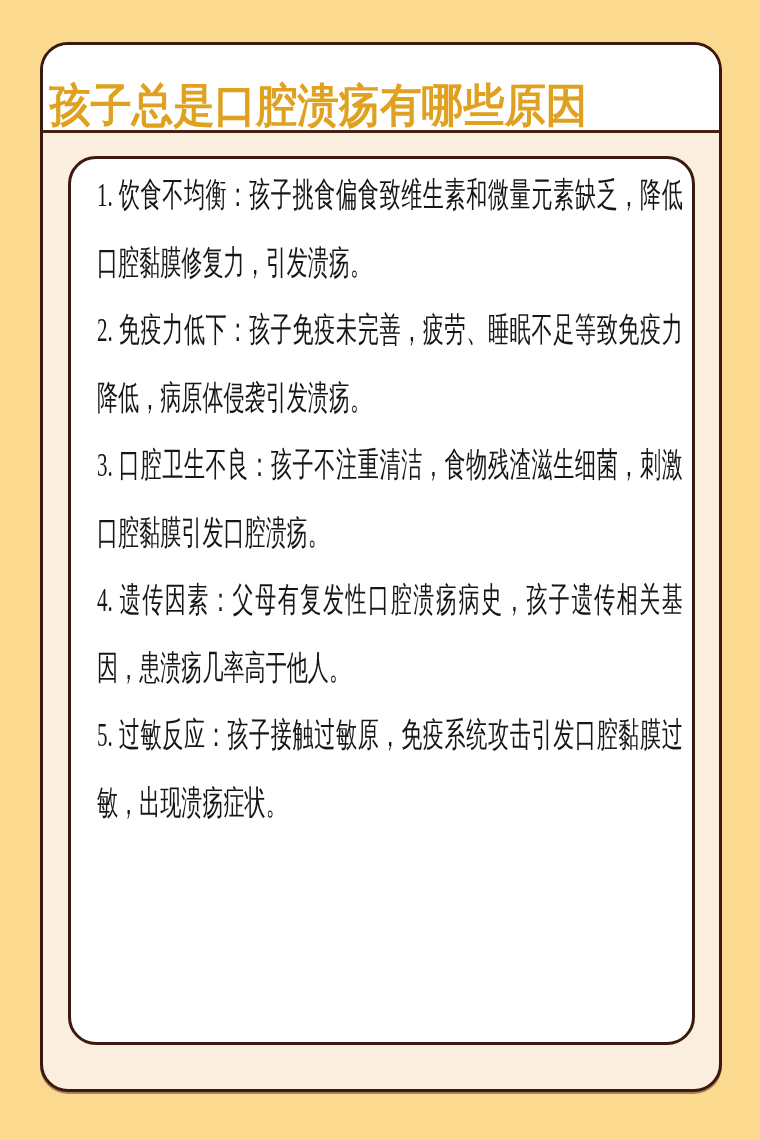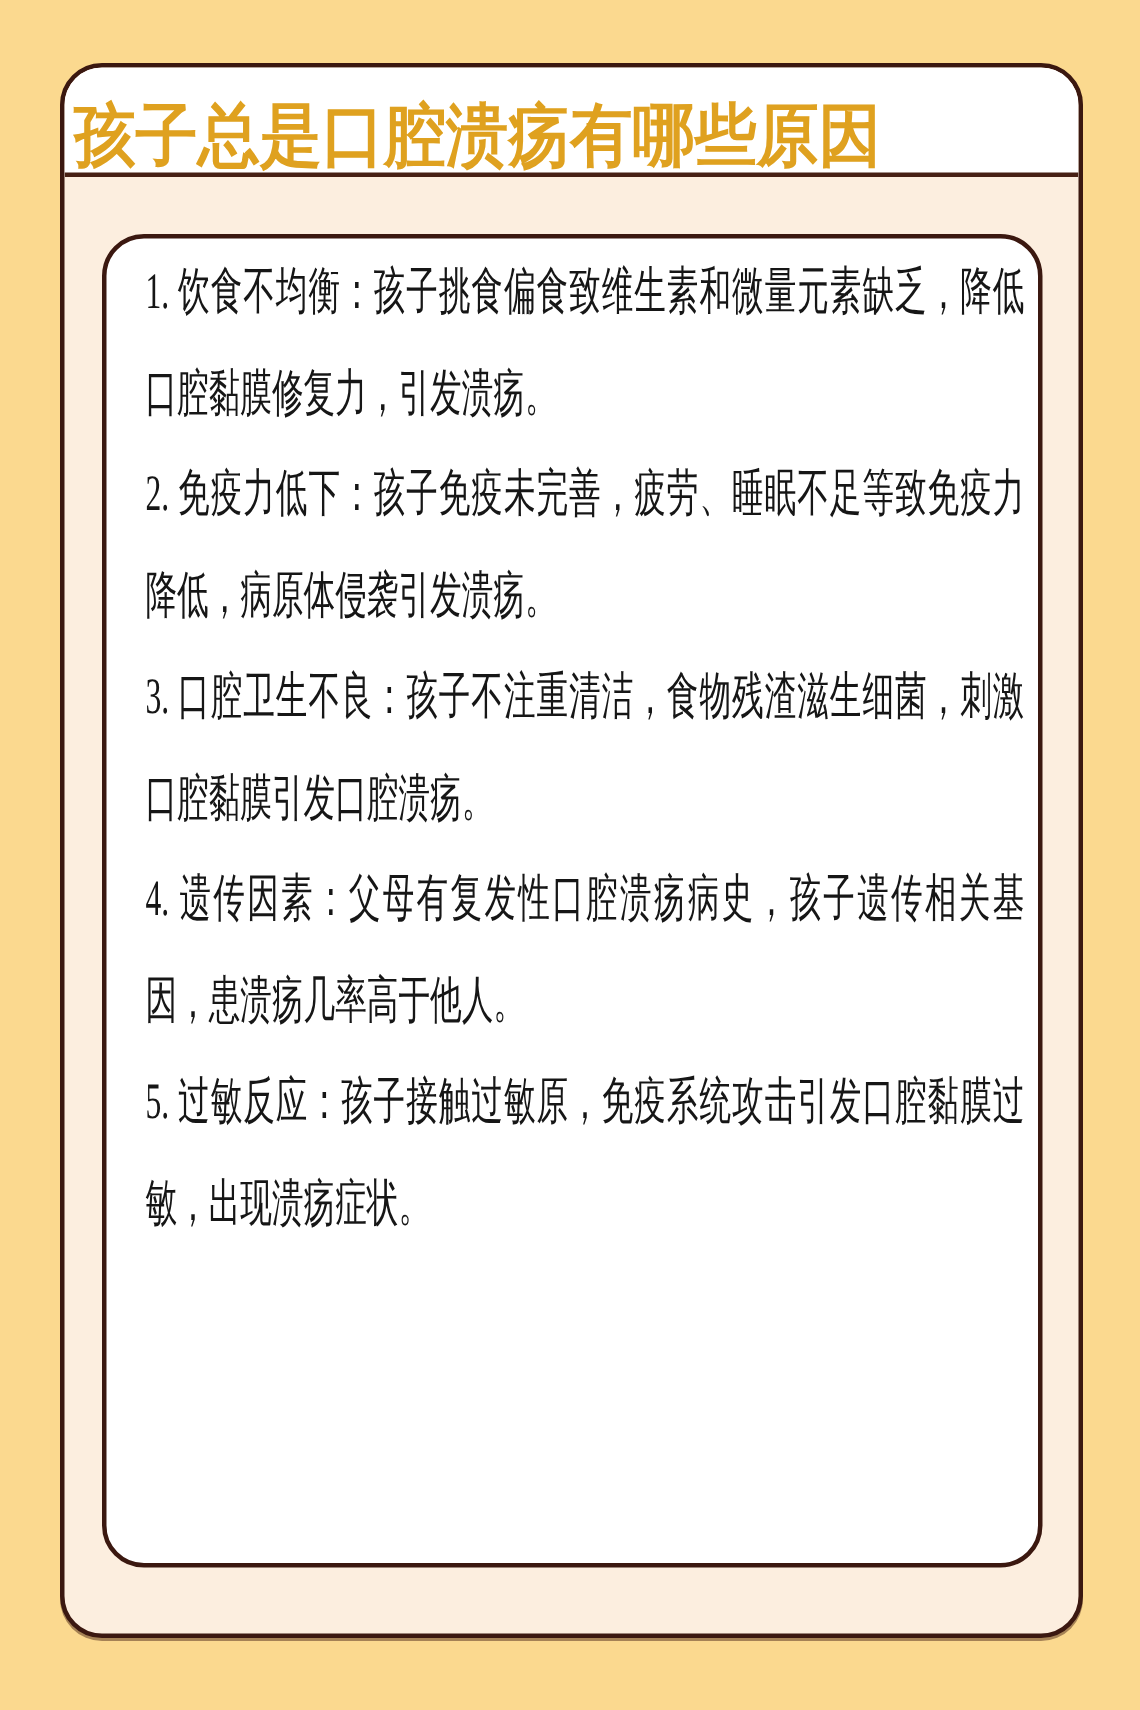"孩子总是口腔溃疡有哪些原因" .title-bar { height: 73px -> 88px }
